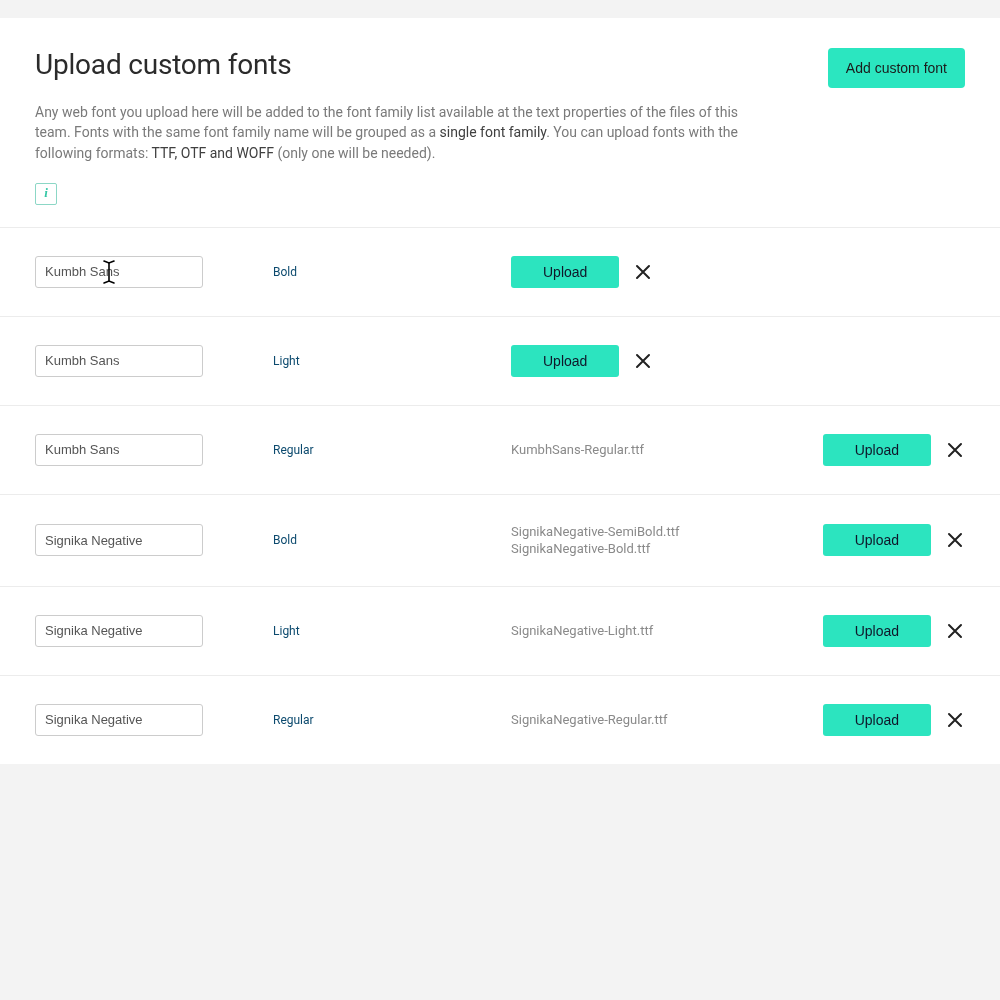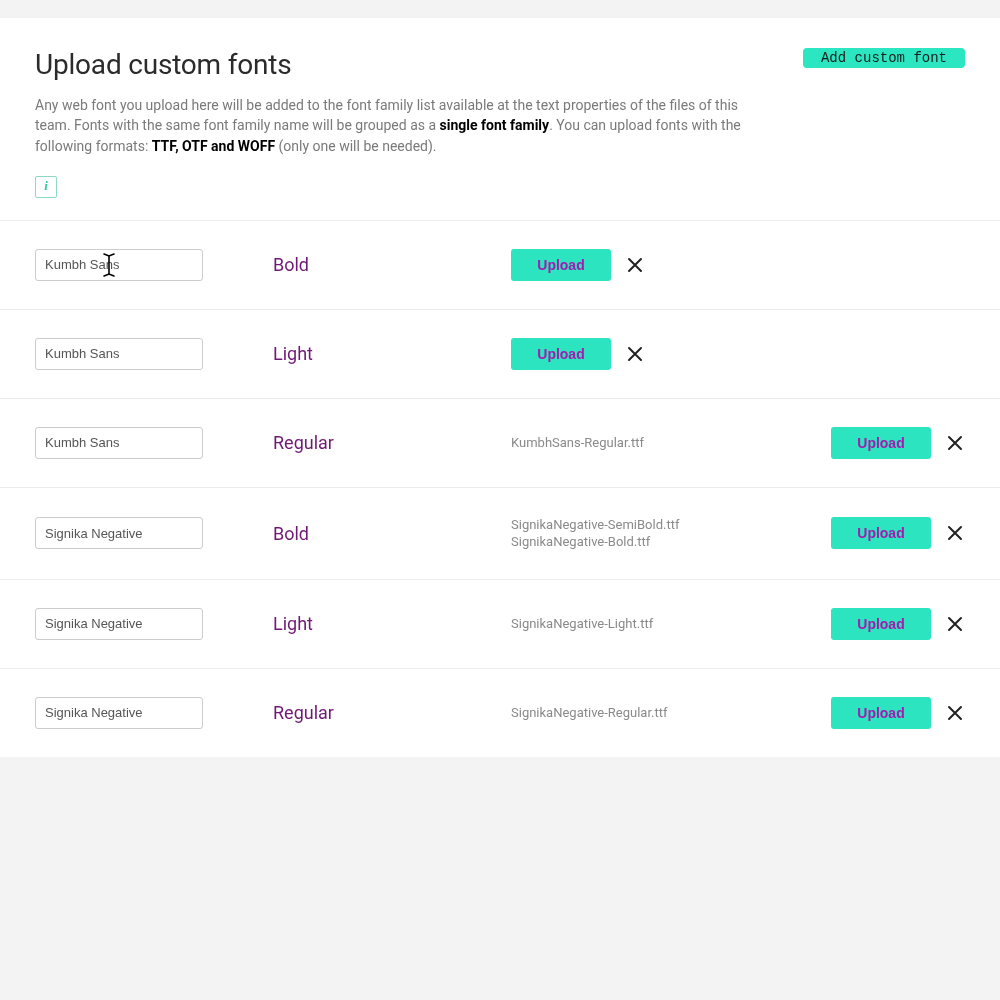"Add custom font" .add-btn { font-family: Liberation Mono, monospace -> none; padding: 2px 18px -> 12px 18px }
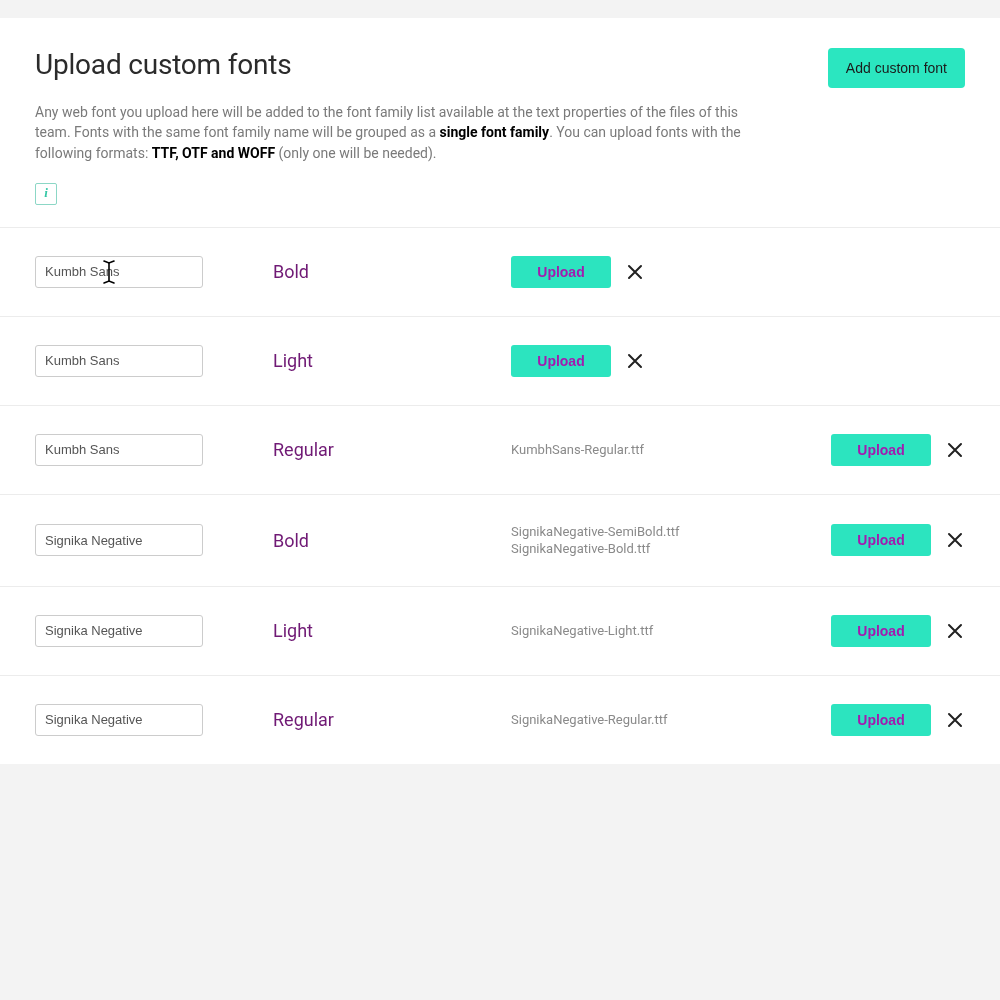"single font family" .description .bold { color: #000000 -> #404040; font-weight: 700 -> 400 }
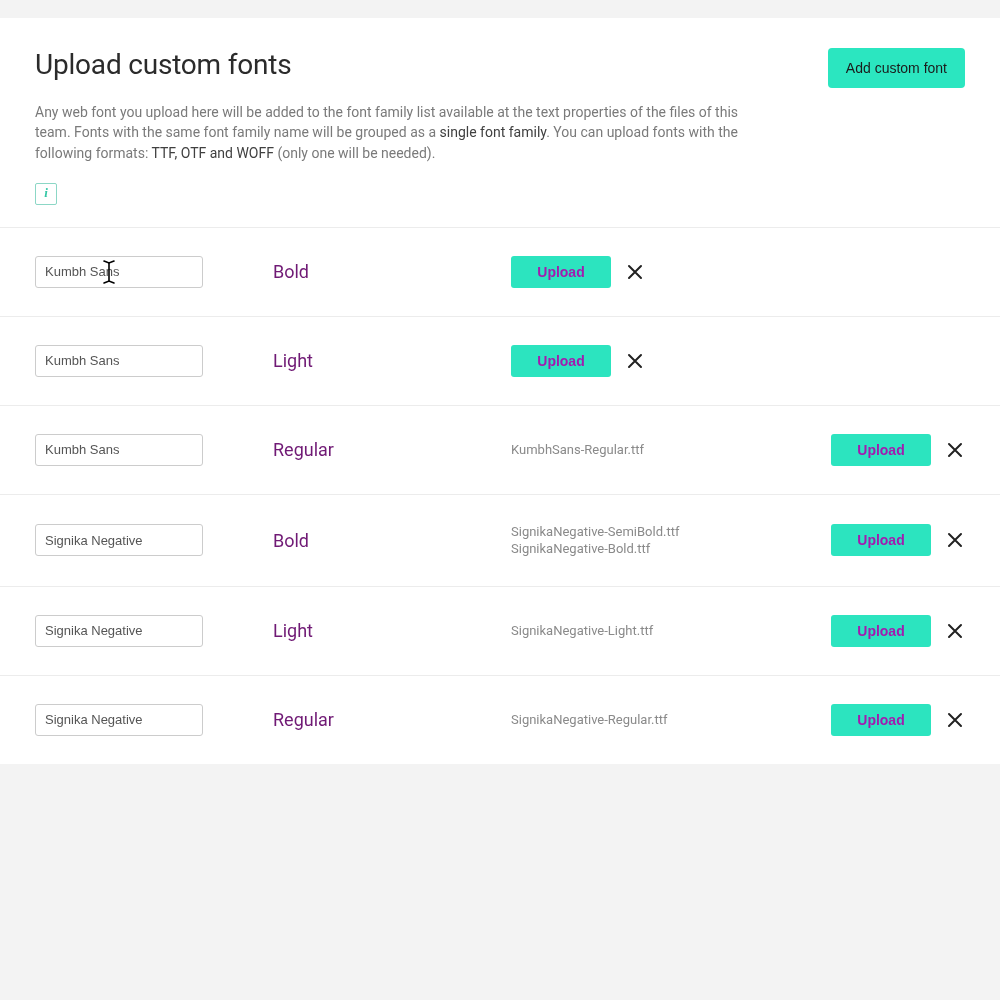"Bold" .col-variant { color: #701a75 -> #0c4a6e; font-size: 18px -> 12px }
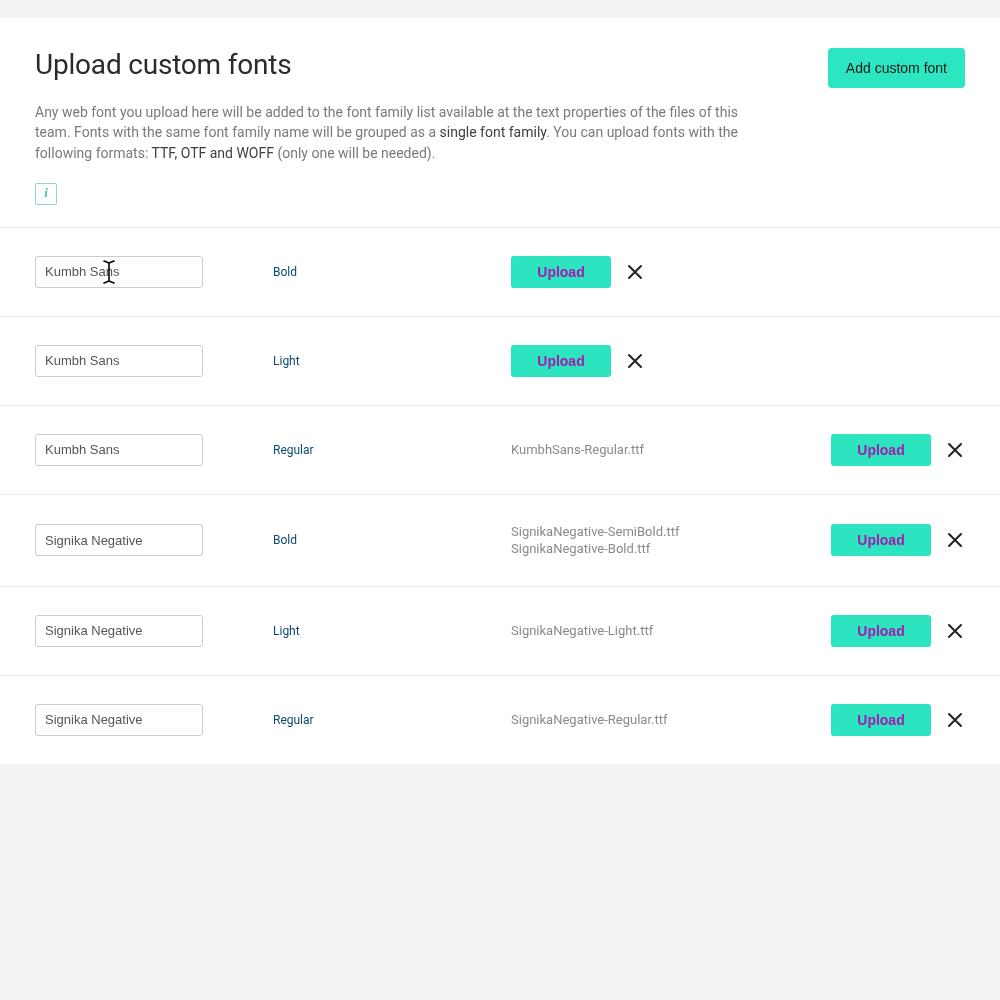"Upload" .upload-btn { color: #a21caf -> #0f172a; font-weight: bold -> none; padding: 8px 24px -> 8px 32px }
